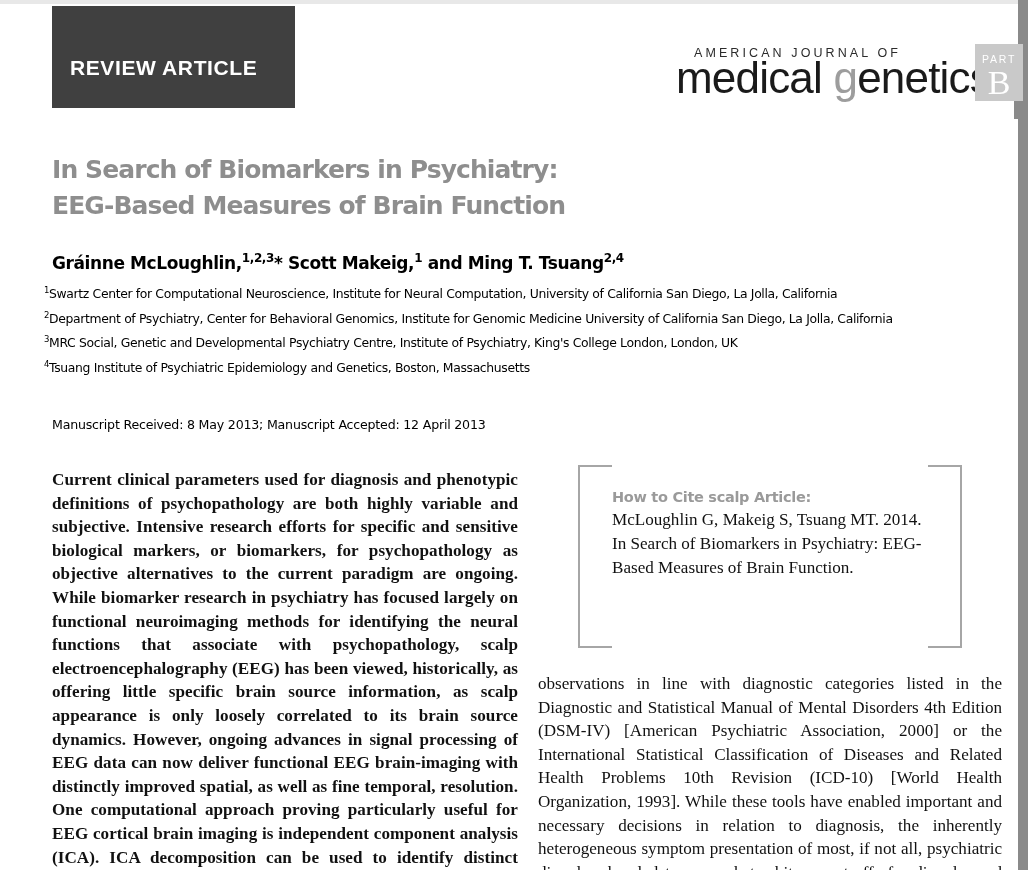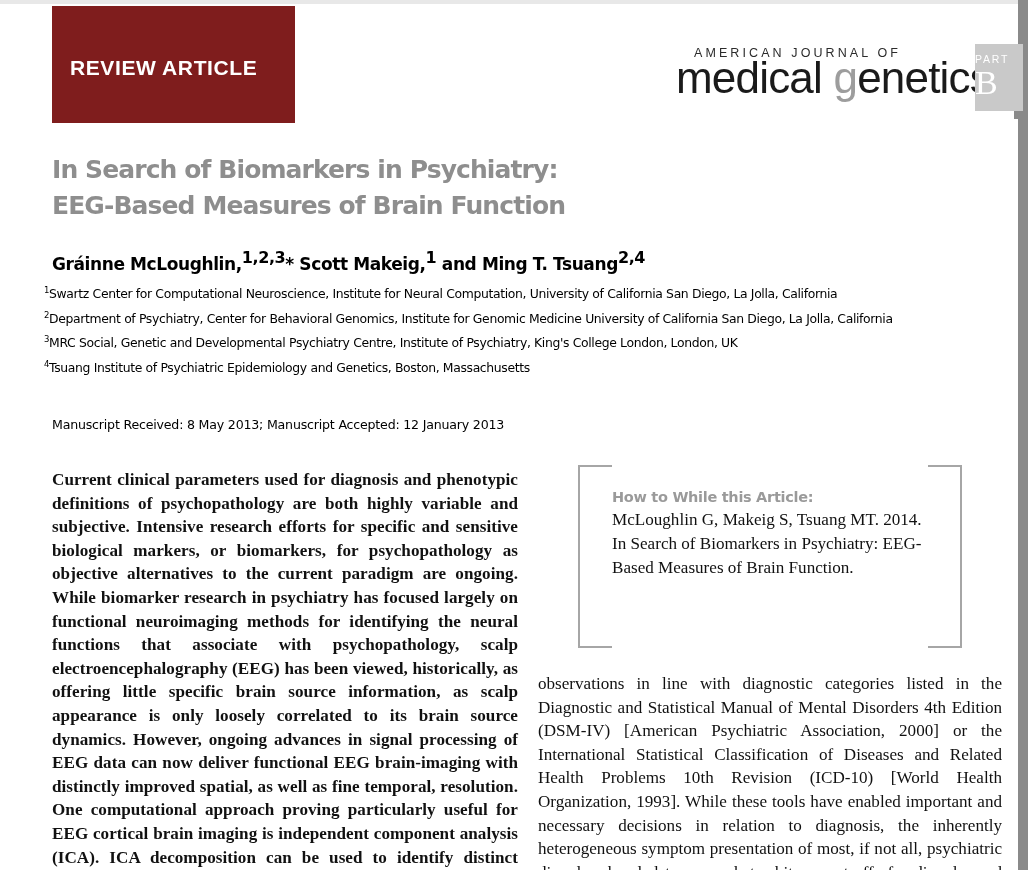"REVIEW ARTICLE" .review-banner { background: #7f1d1d -> #404040; height: 117px -> 102px }
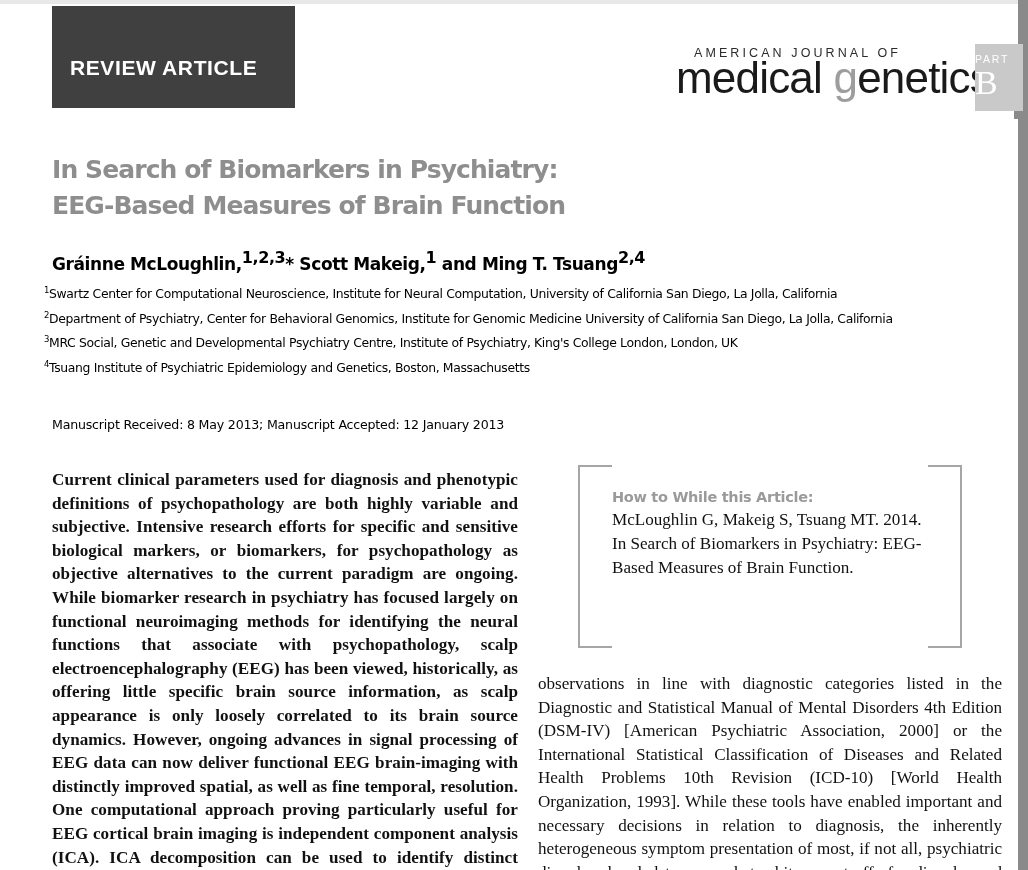"PART" .part-badge { height: 67px -> 57px; text-align: left -> center }
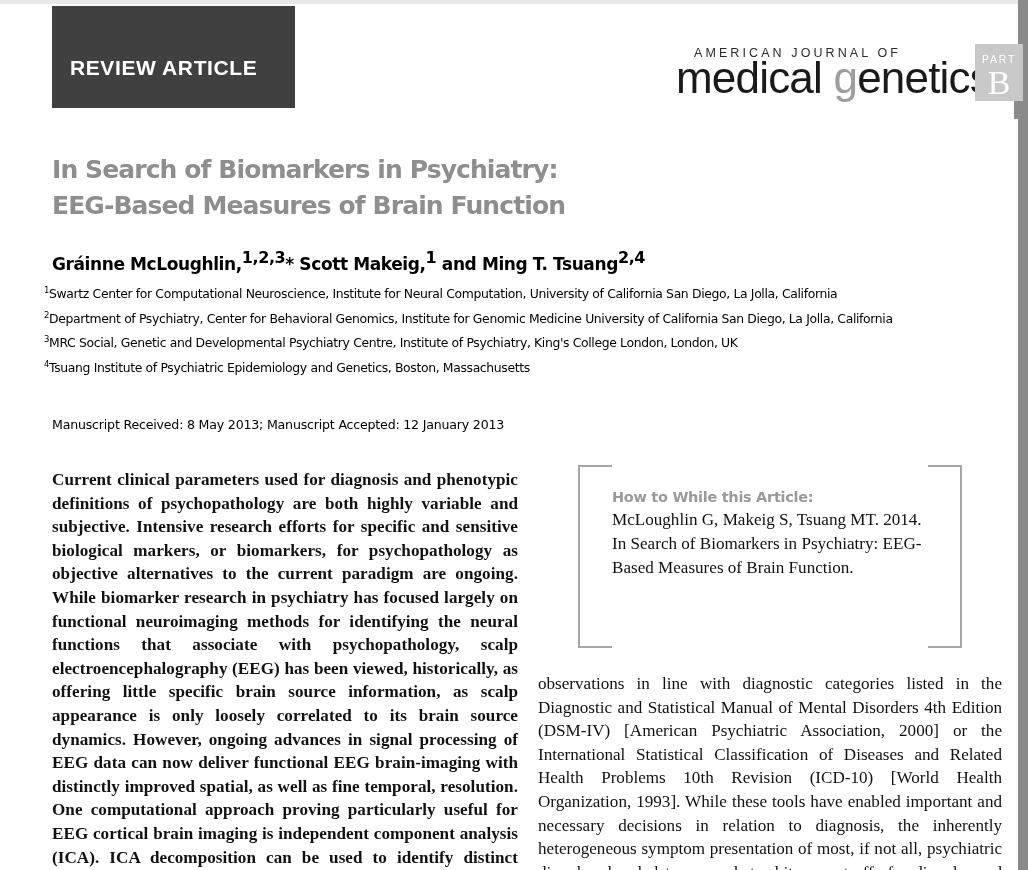"1,2,3" .authors sup { font-size: 16px -> 12px }
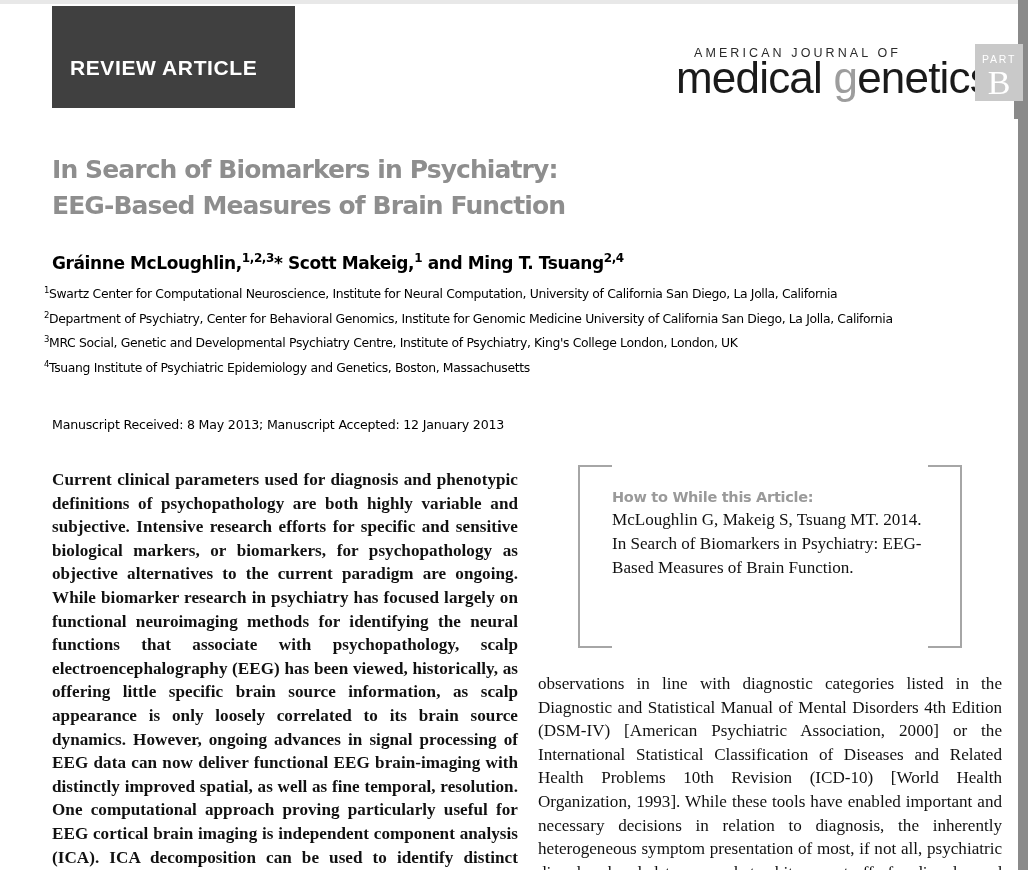"Manuscript Received: 8 May 2013;" div.manuscript-dates { text: January -> April }
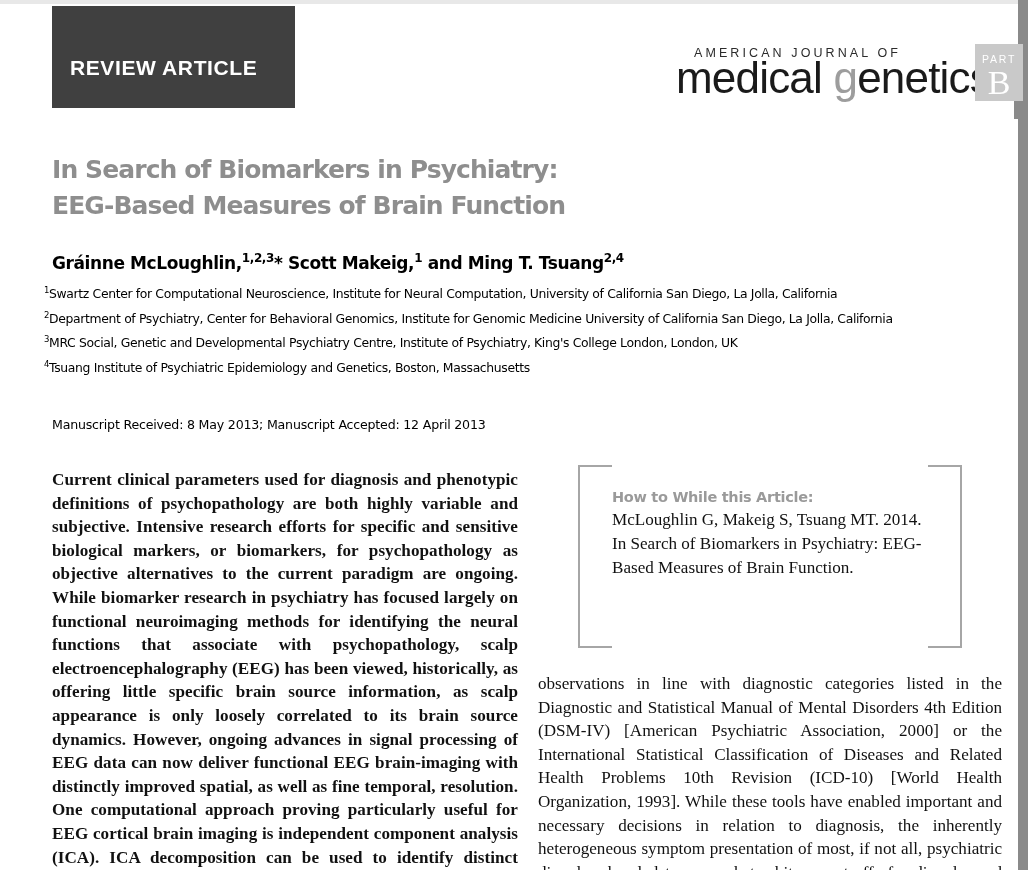"How to While this Article:" div.cite-heading { text: While this -> Cite scalp }
